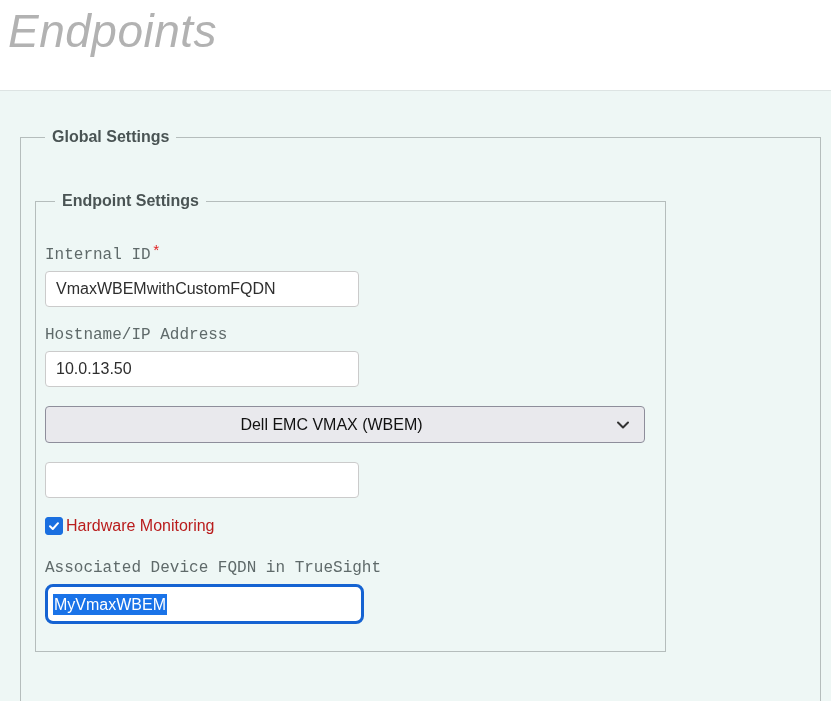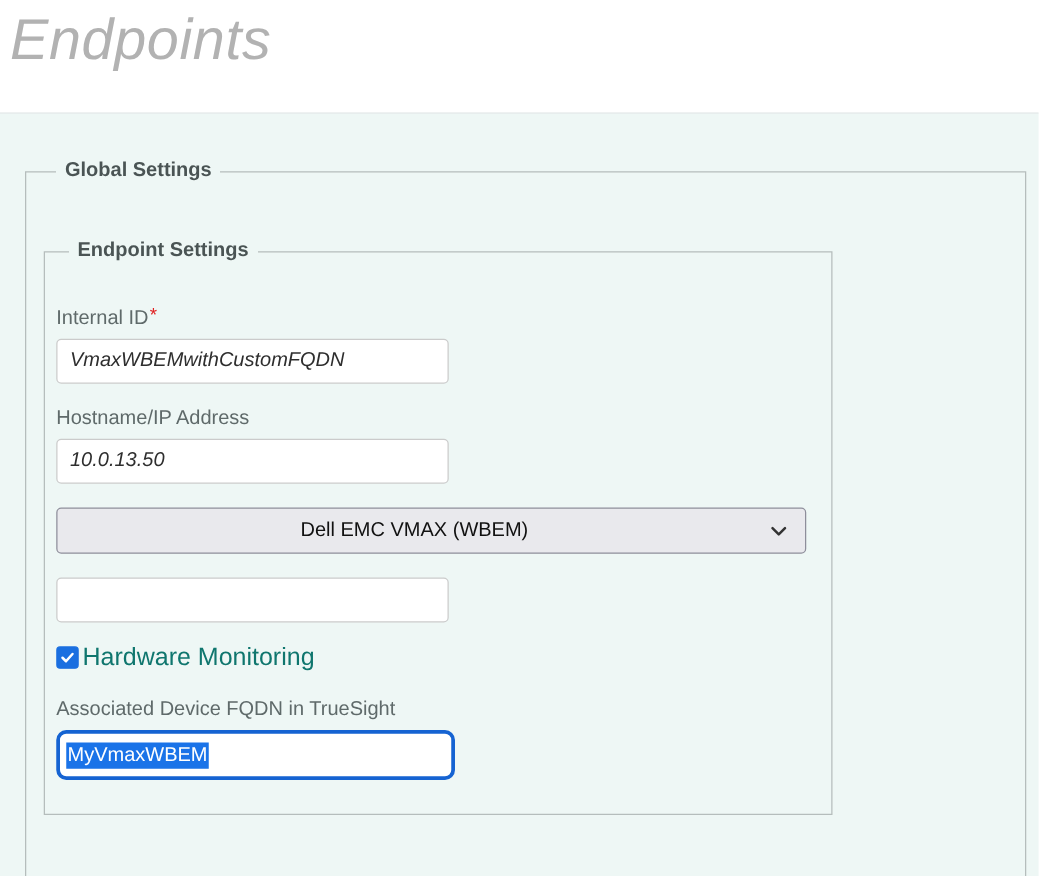"Internal ID*" .field-label { font-family: none -> Liberation Mono, monospace }
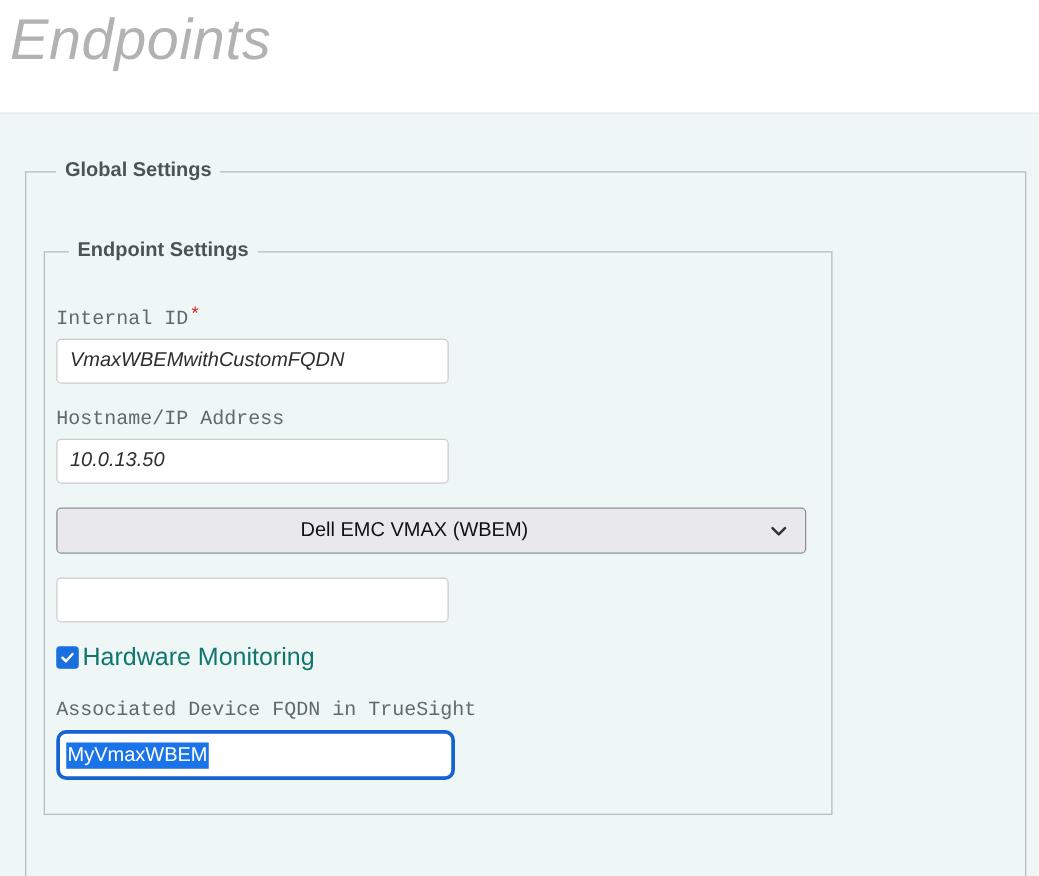"VmaxWBEMwithCustomFQDN" input.text-input { font-style: italic -> none }
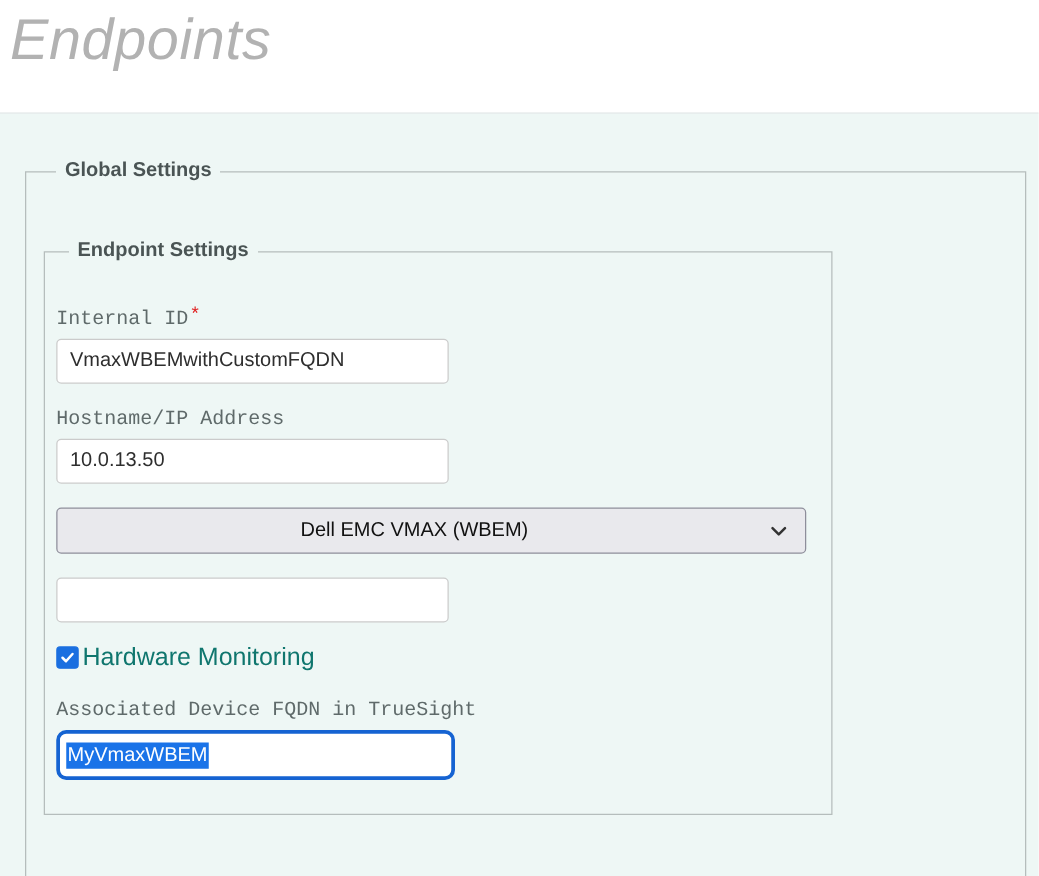"Hardware Monitoring" .checkbox-label { color: #0f766e -> #b91c1c; font-size: 20px -> 16px }
